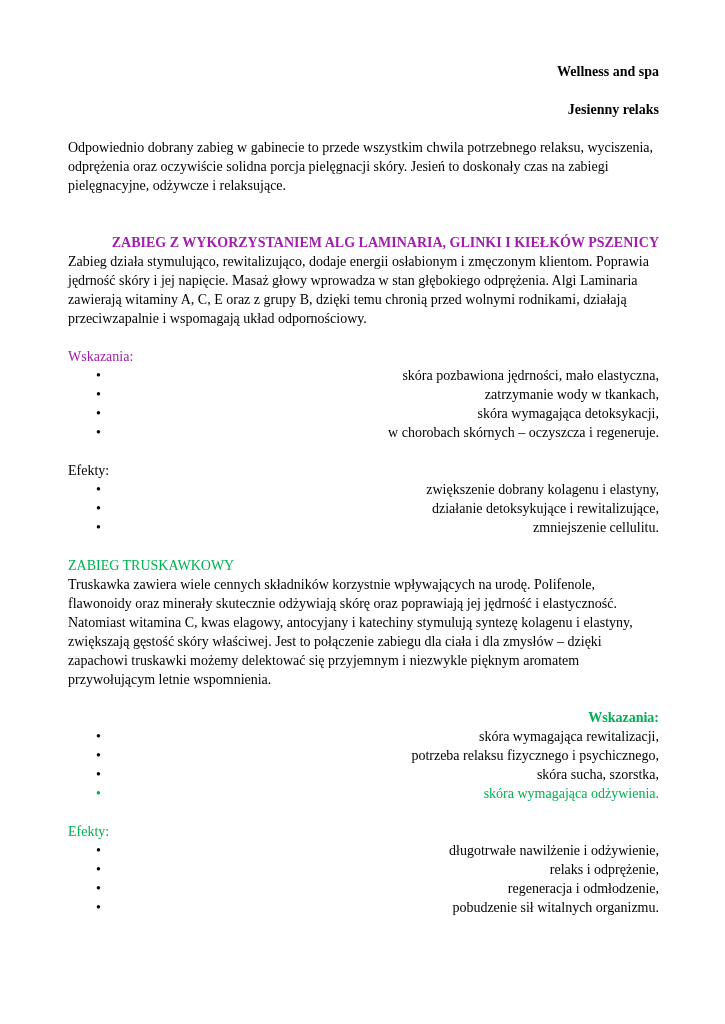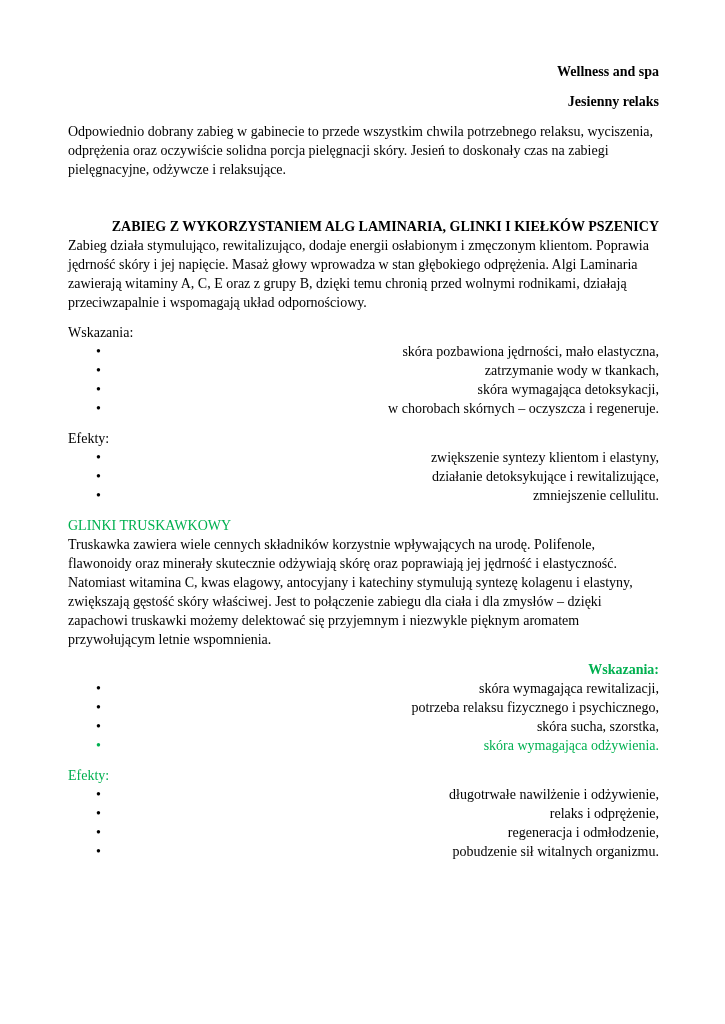"Jesienny relaks" .mt1 { margin-top: 11px -> 19px }
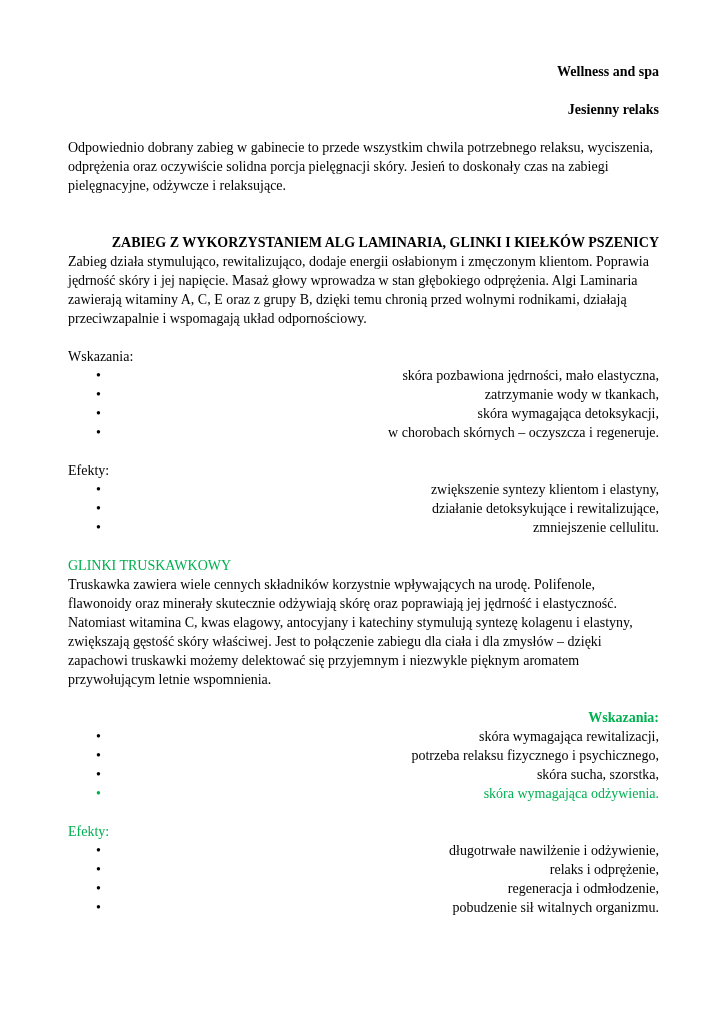"ZABIEG Z WYKORZYSTANIEM ALG LAMINARIA," .lavender { color: #000000 -> #a21caf }
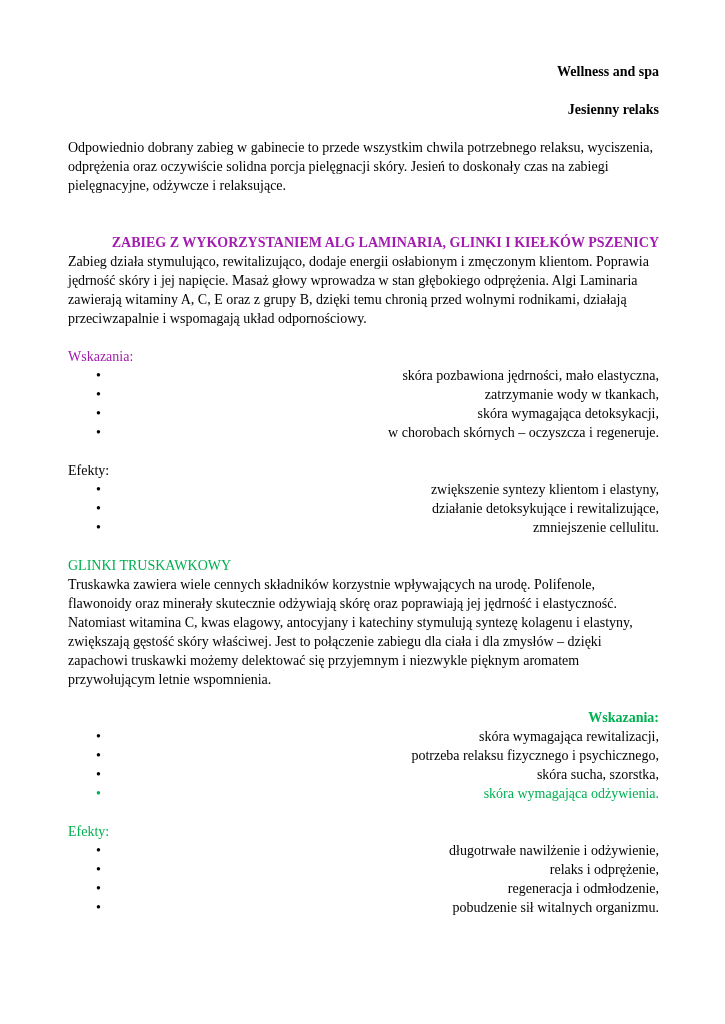"zwiększenie syntezy klientom i elastyny," li { text: syntezy klientom -> dobrany kolagenu }
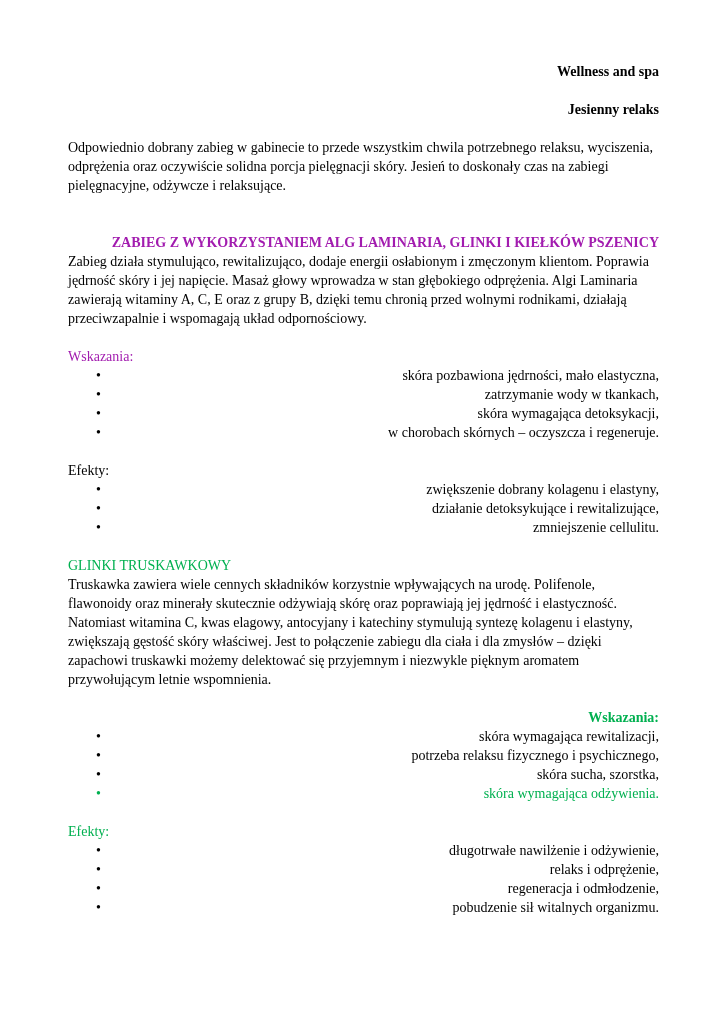"GLINKI TRUSKAWKOWY" p.green { text: GLINKI -> ZABIEG }
